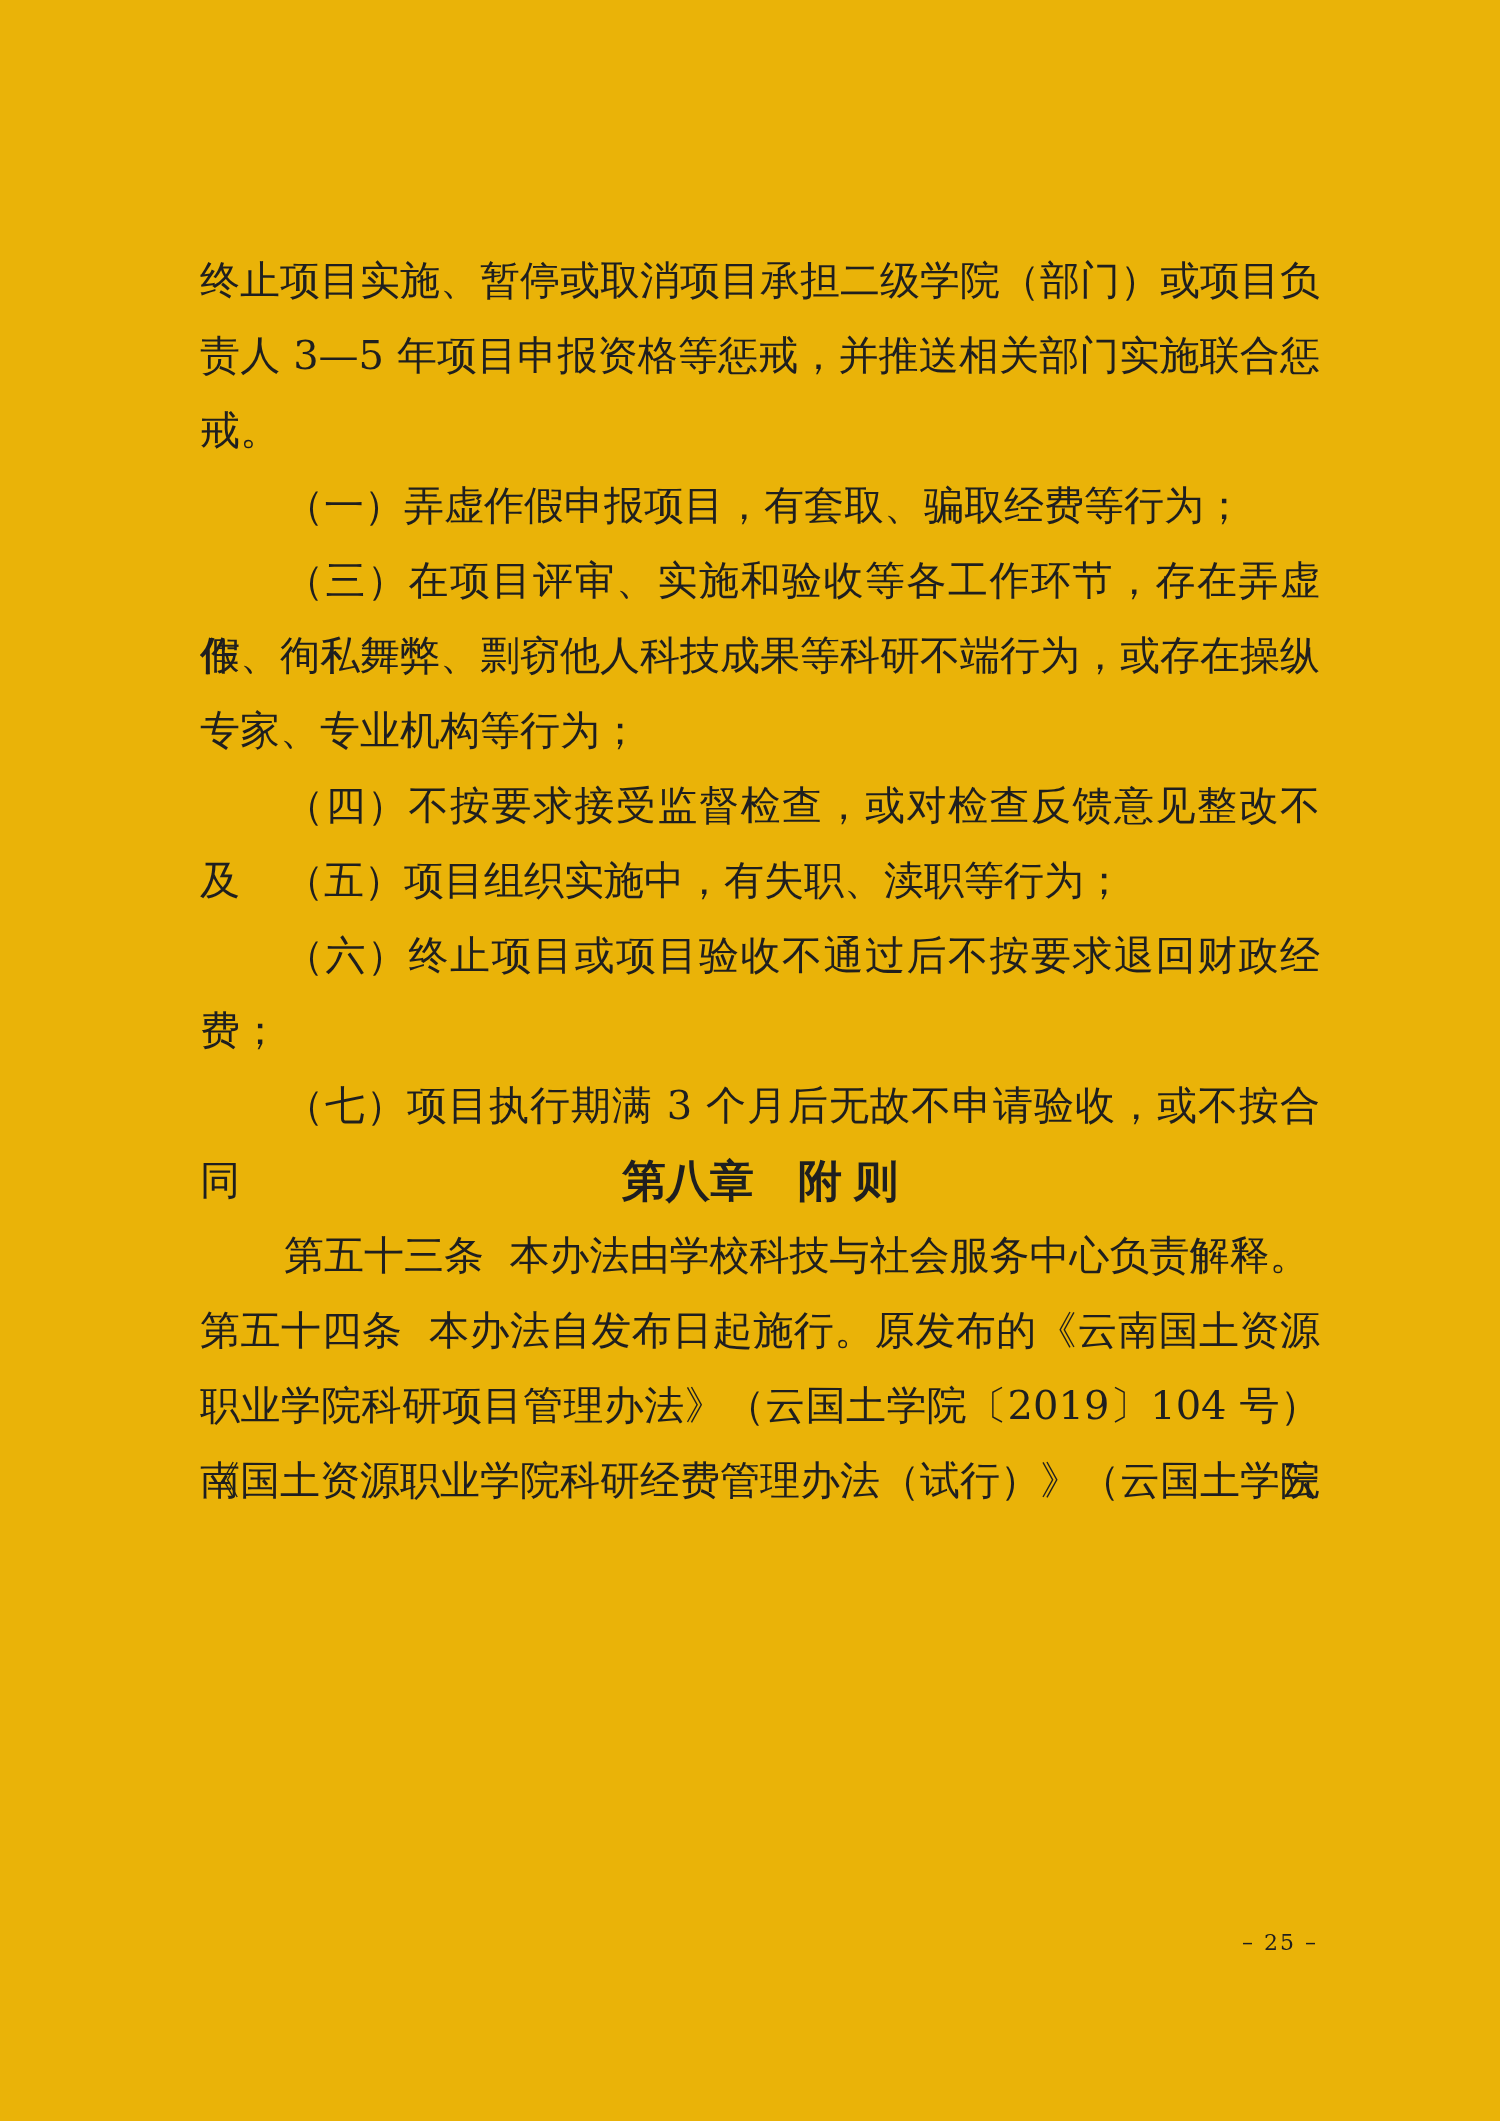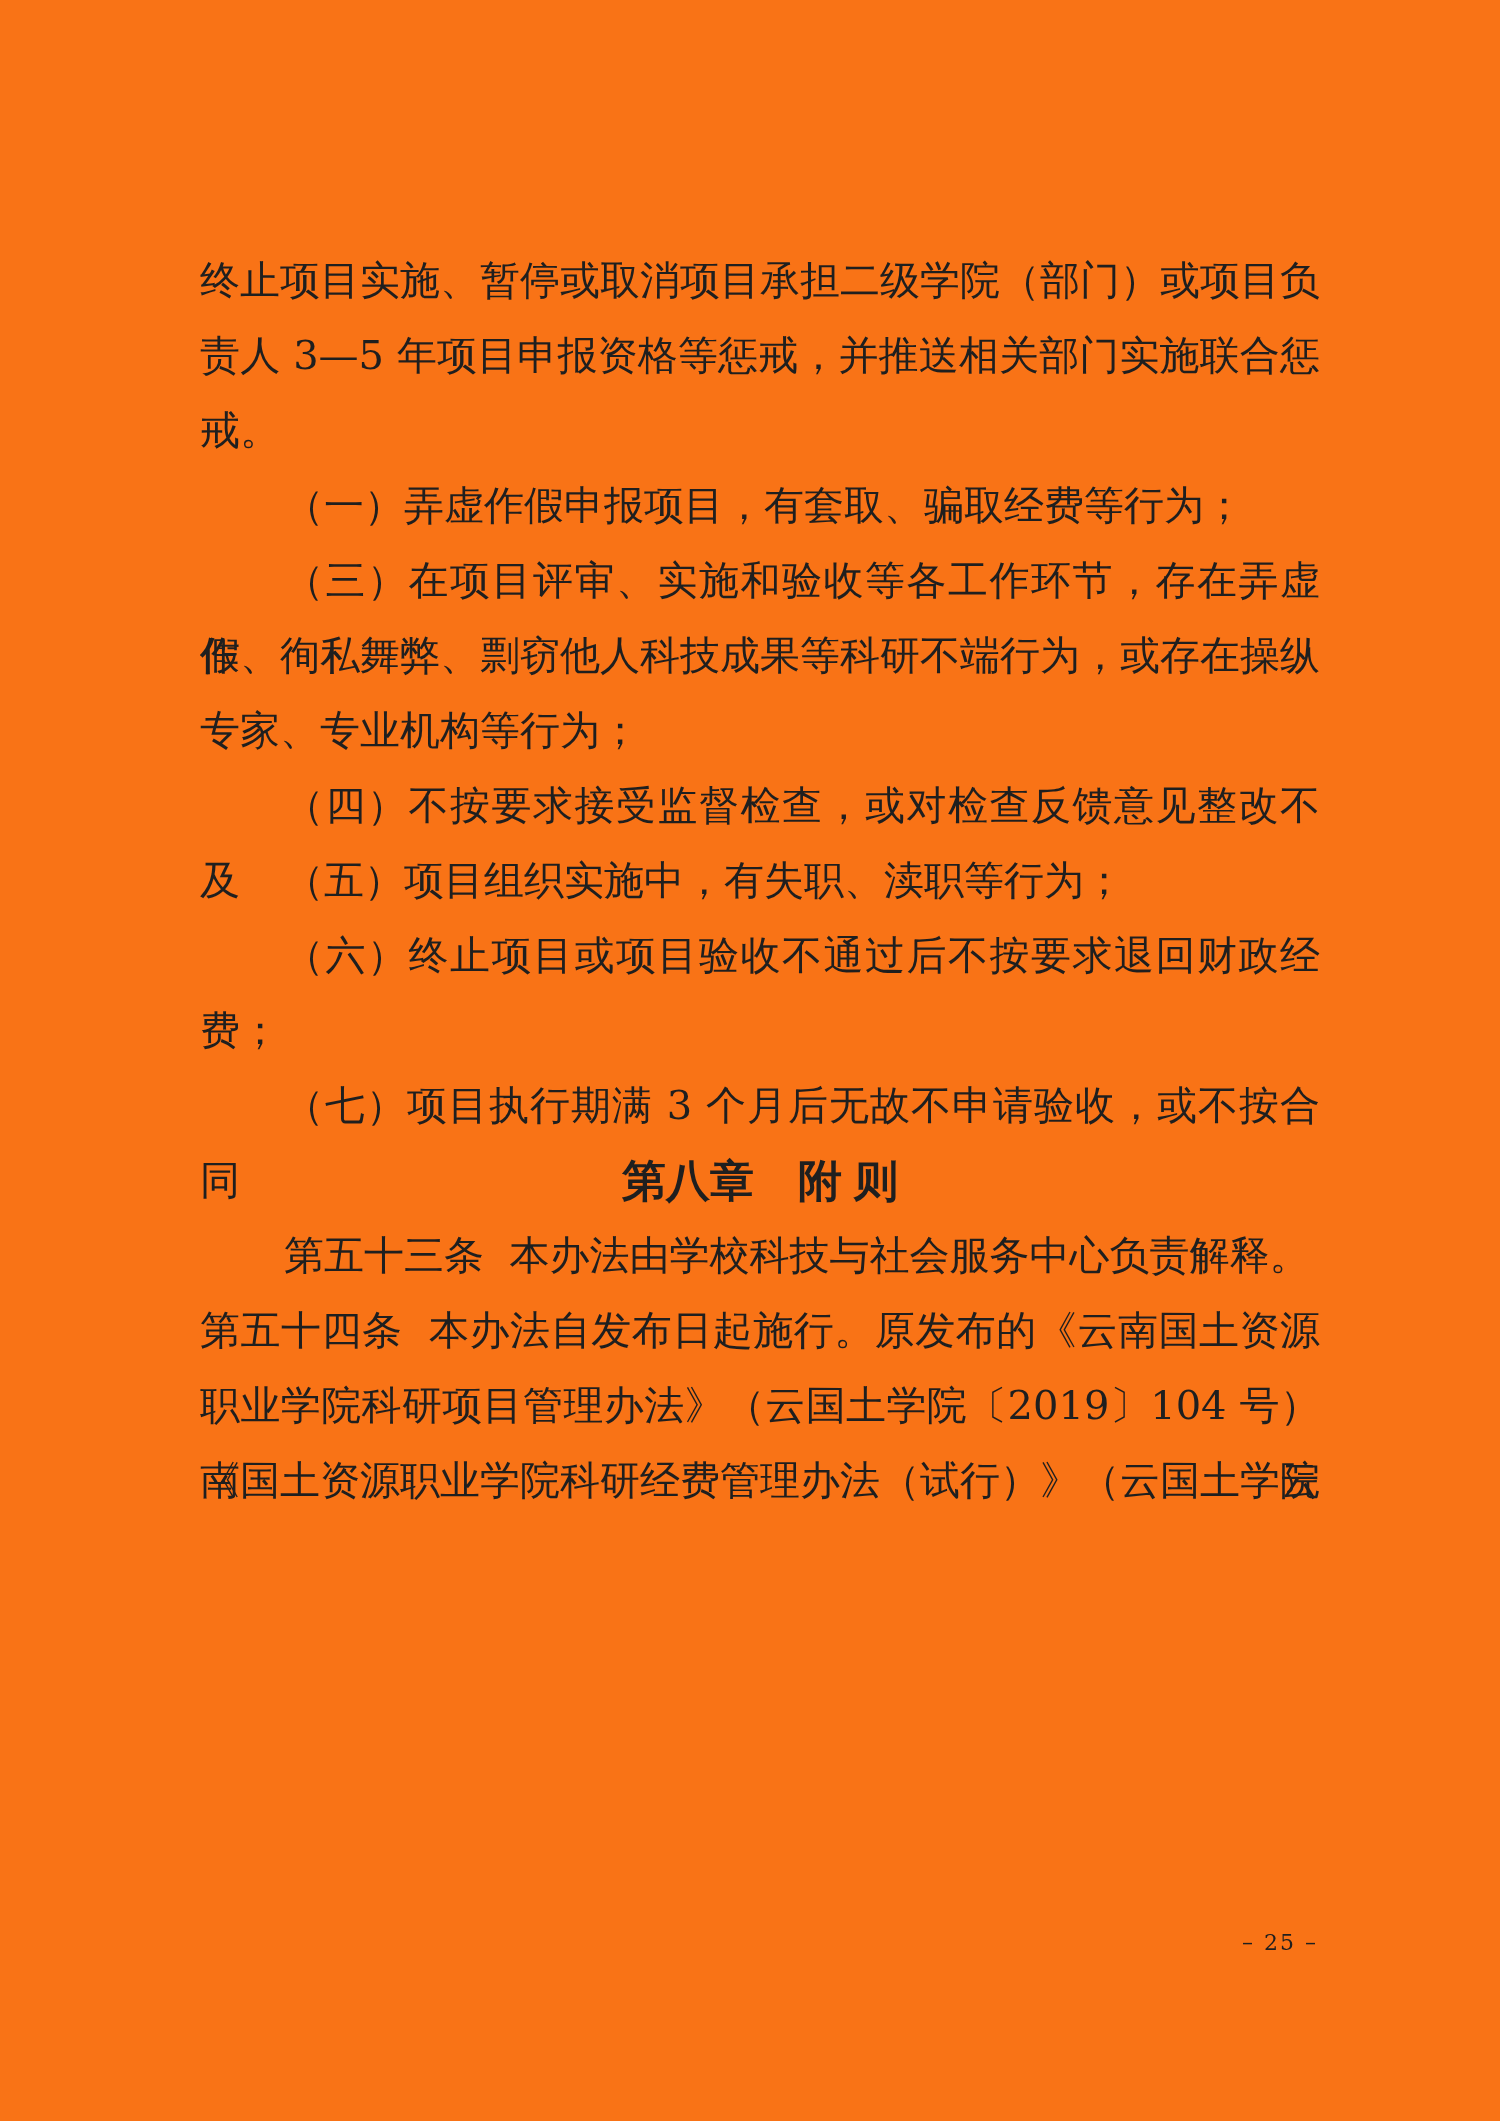"终止项目实施、暂停或取消项目承担二级学院（部门）或项目负" .page { background: #f97316 -> #eab308 }
